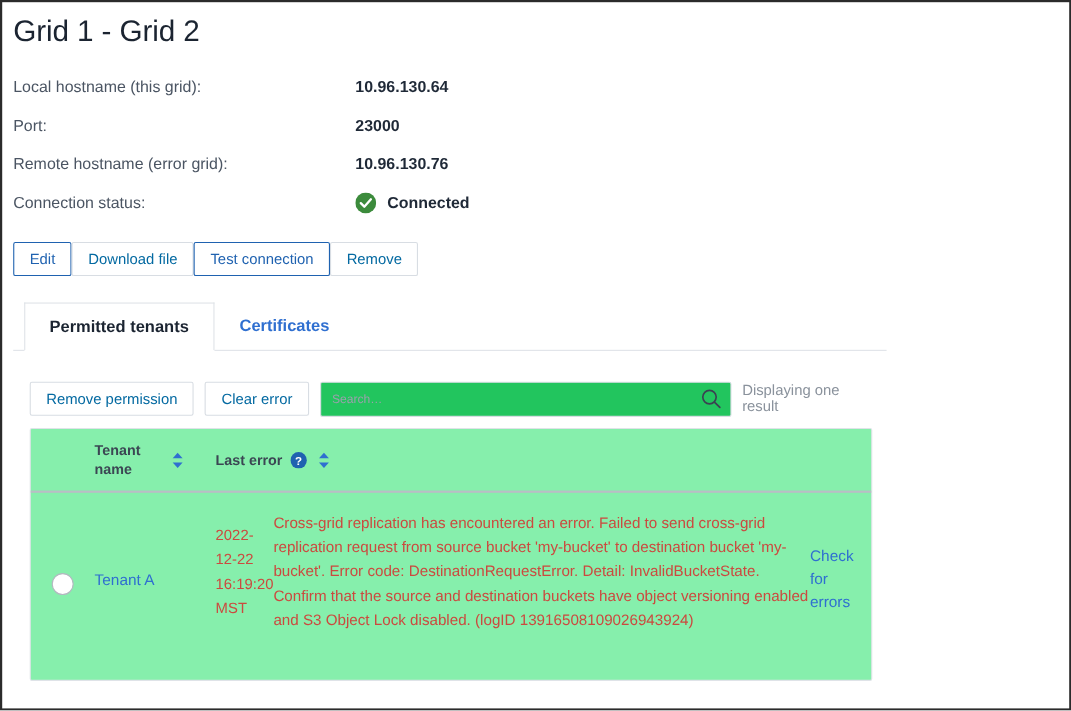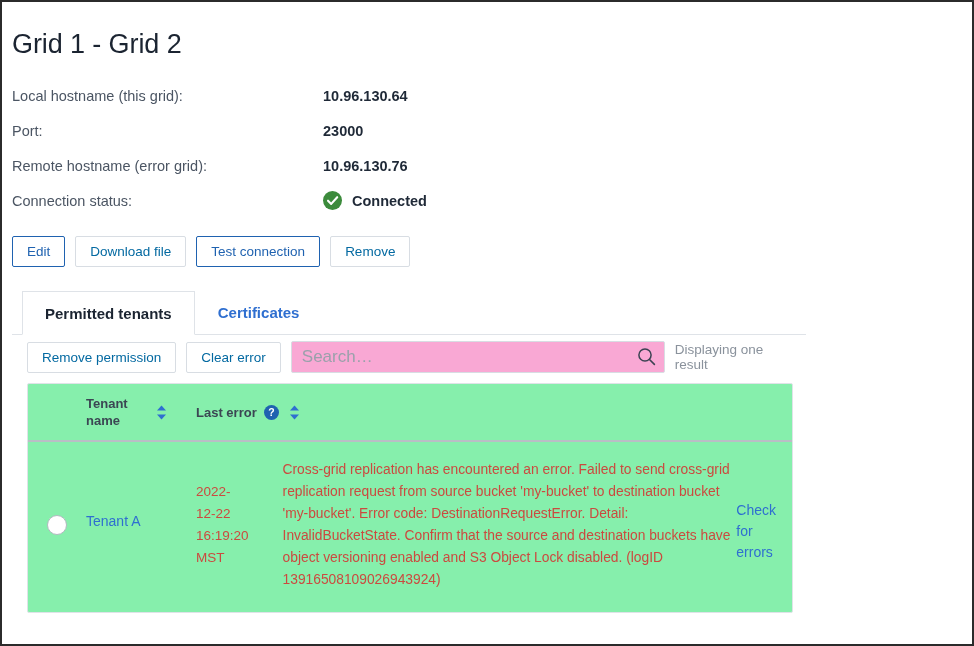"Grid 1 - Grid 2" #inner { padding: 16px 10px -> 0 10px }
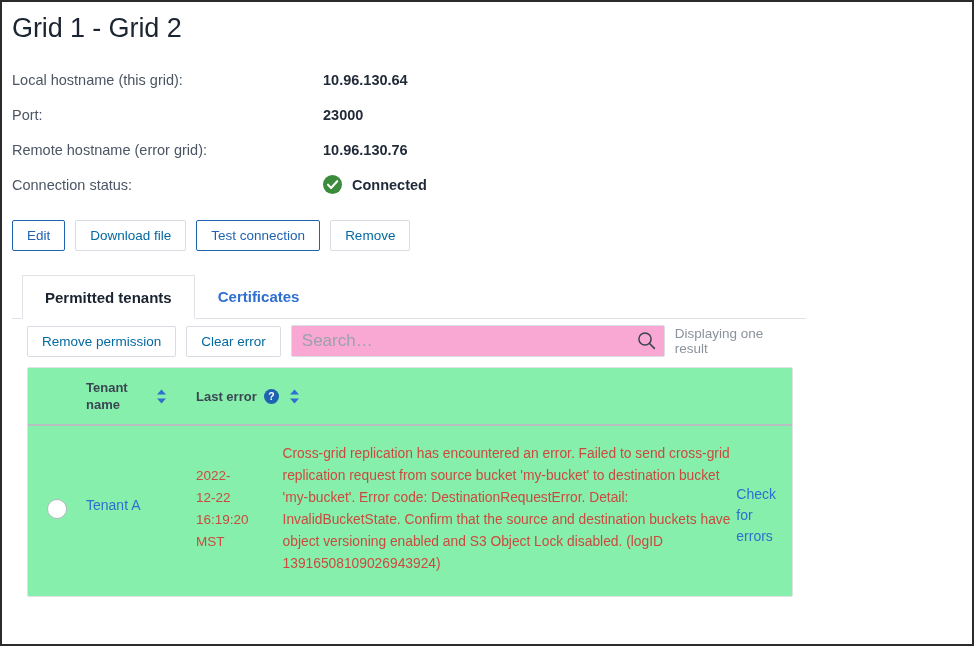"Edit" .button-row { gap: 10px -> none }
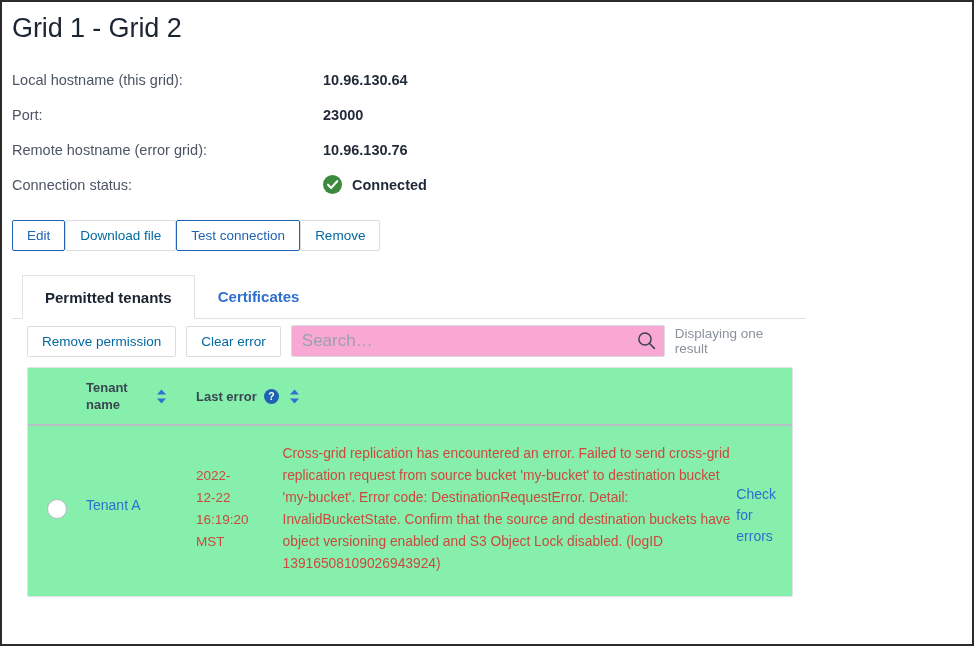"Remove permission" .toolbar { align-items: center -> none; margin-top: 6px -> 28px }
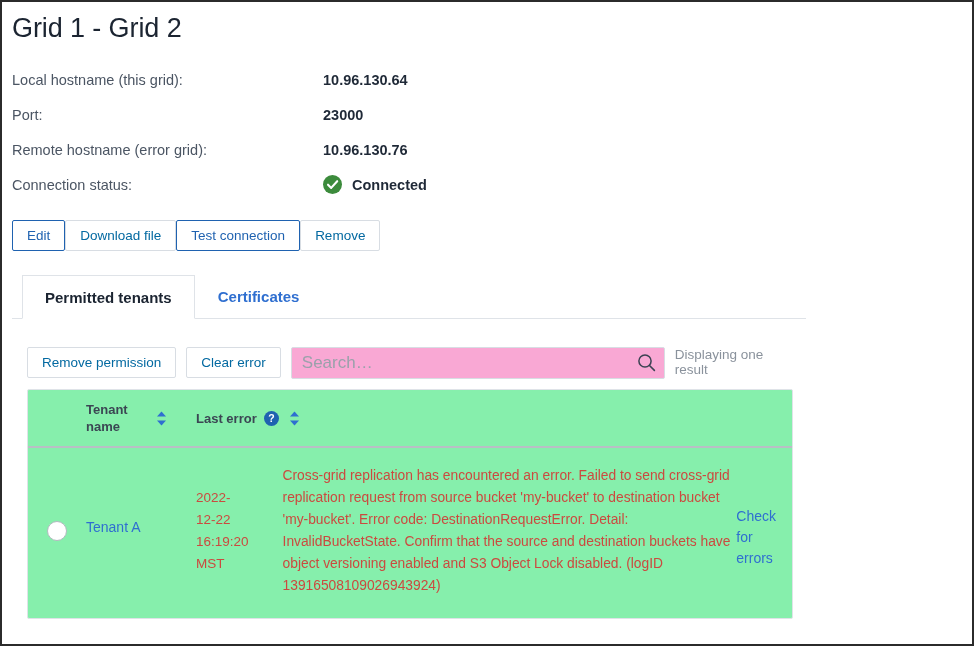"Search…" .search-input { background: #f9a8d4 -> #22c55e; font-size: 17px -> 11px }
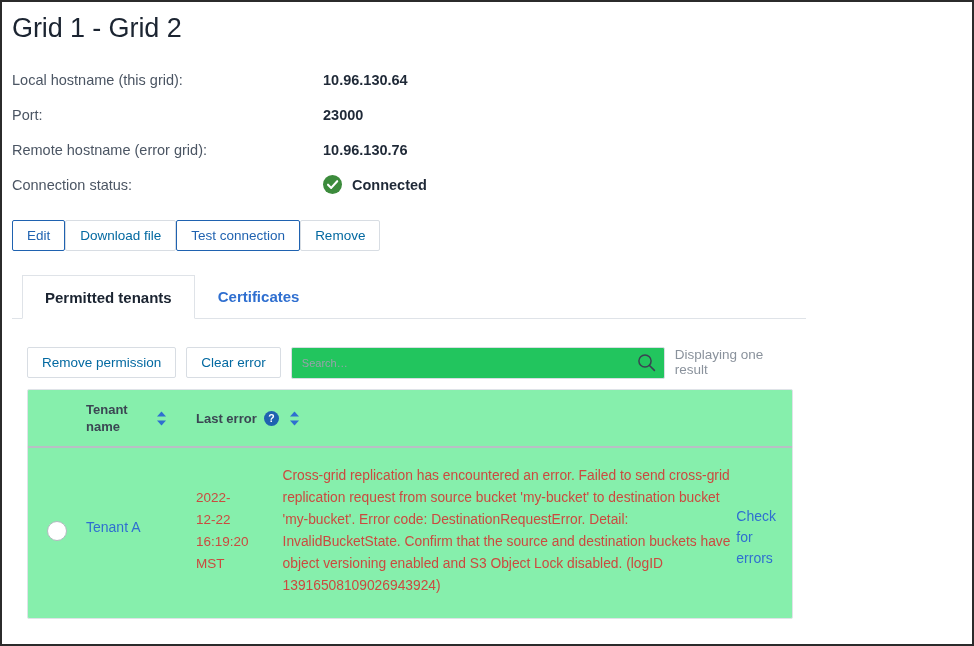"Cross-grid replication has encountered" .err-body { margin-left: 34px -> none }
